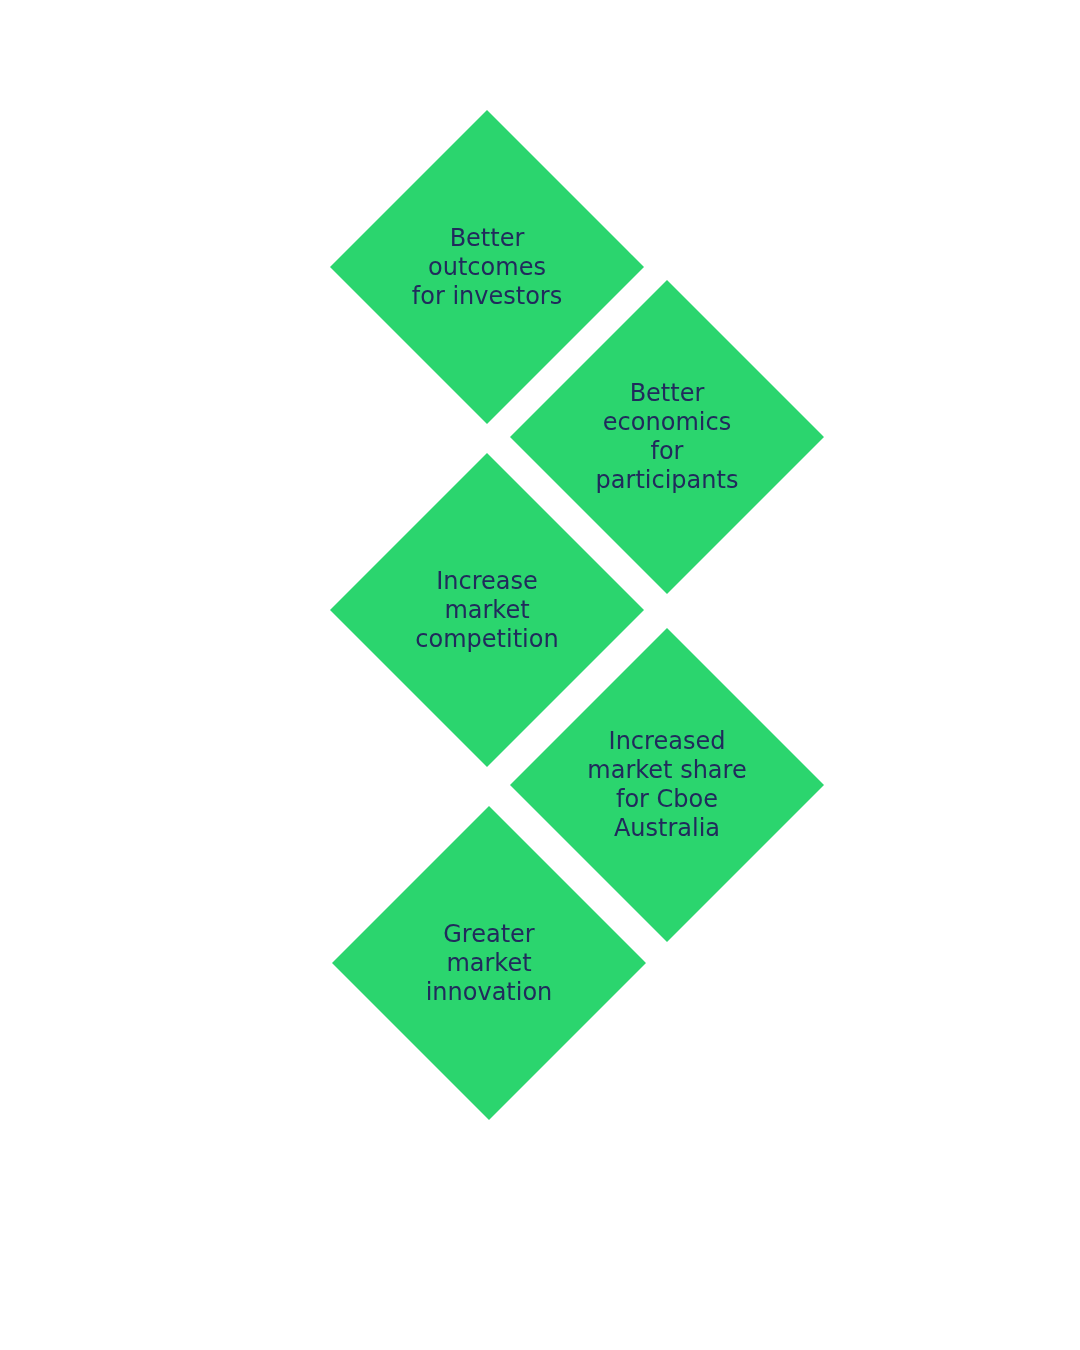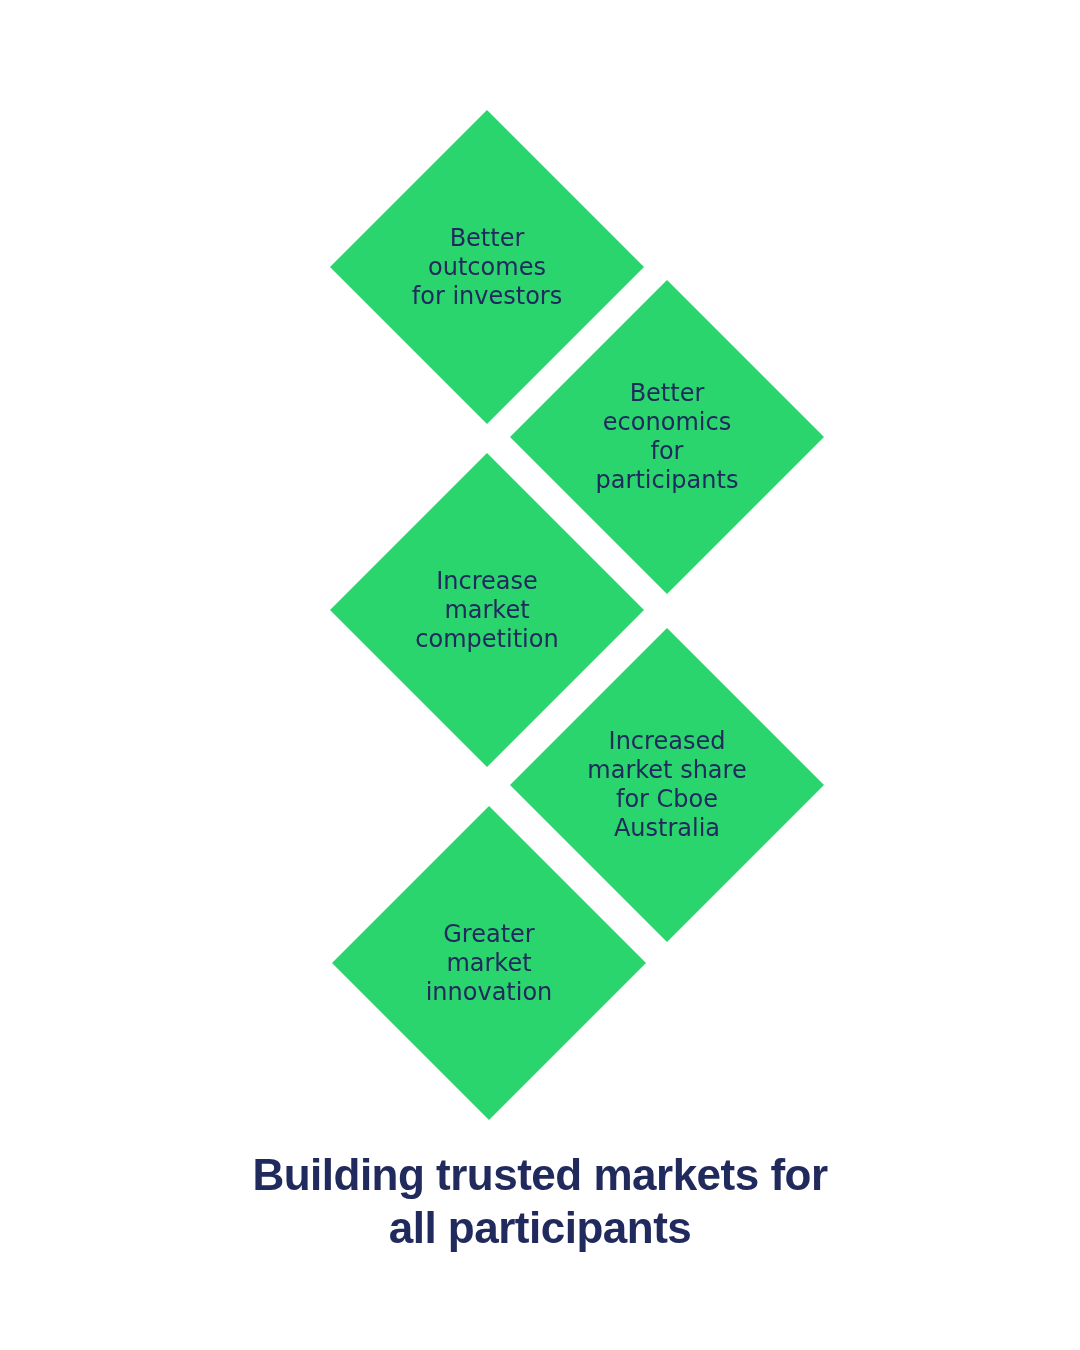"Building trusted markets for" h1.title { html: <h1>Building trusted markets for all participants</h1> -> none }
